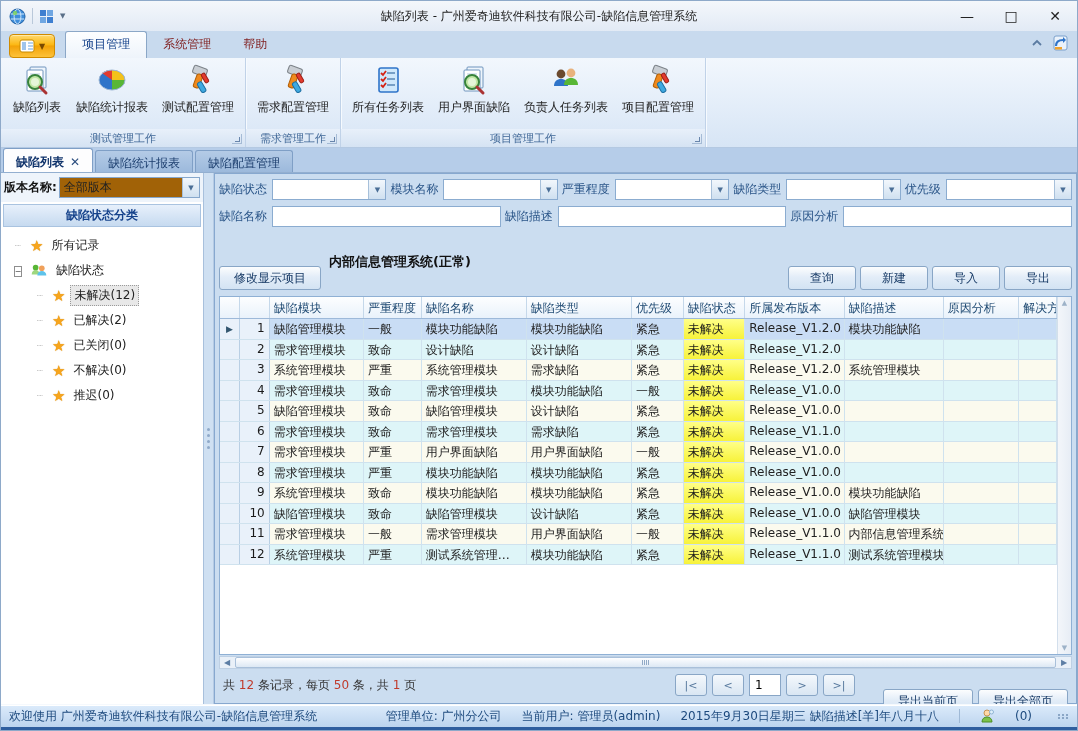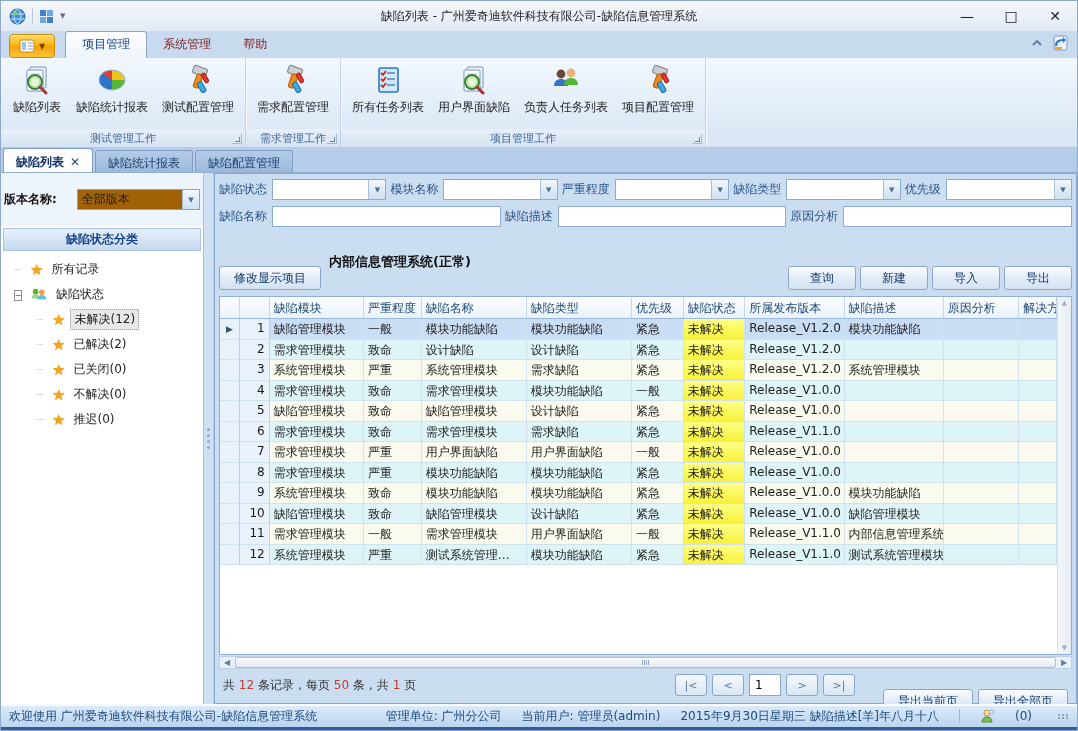"版本名称:" .version-row { gap: 20px -> 2px; padding: 16px 3px -> 4px 3px }
